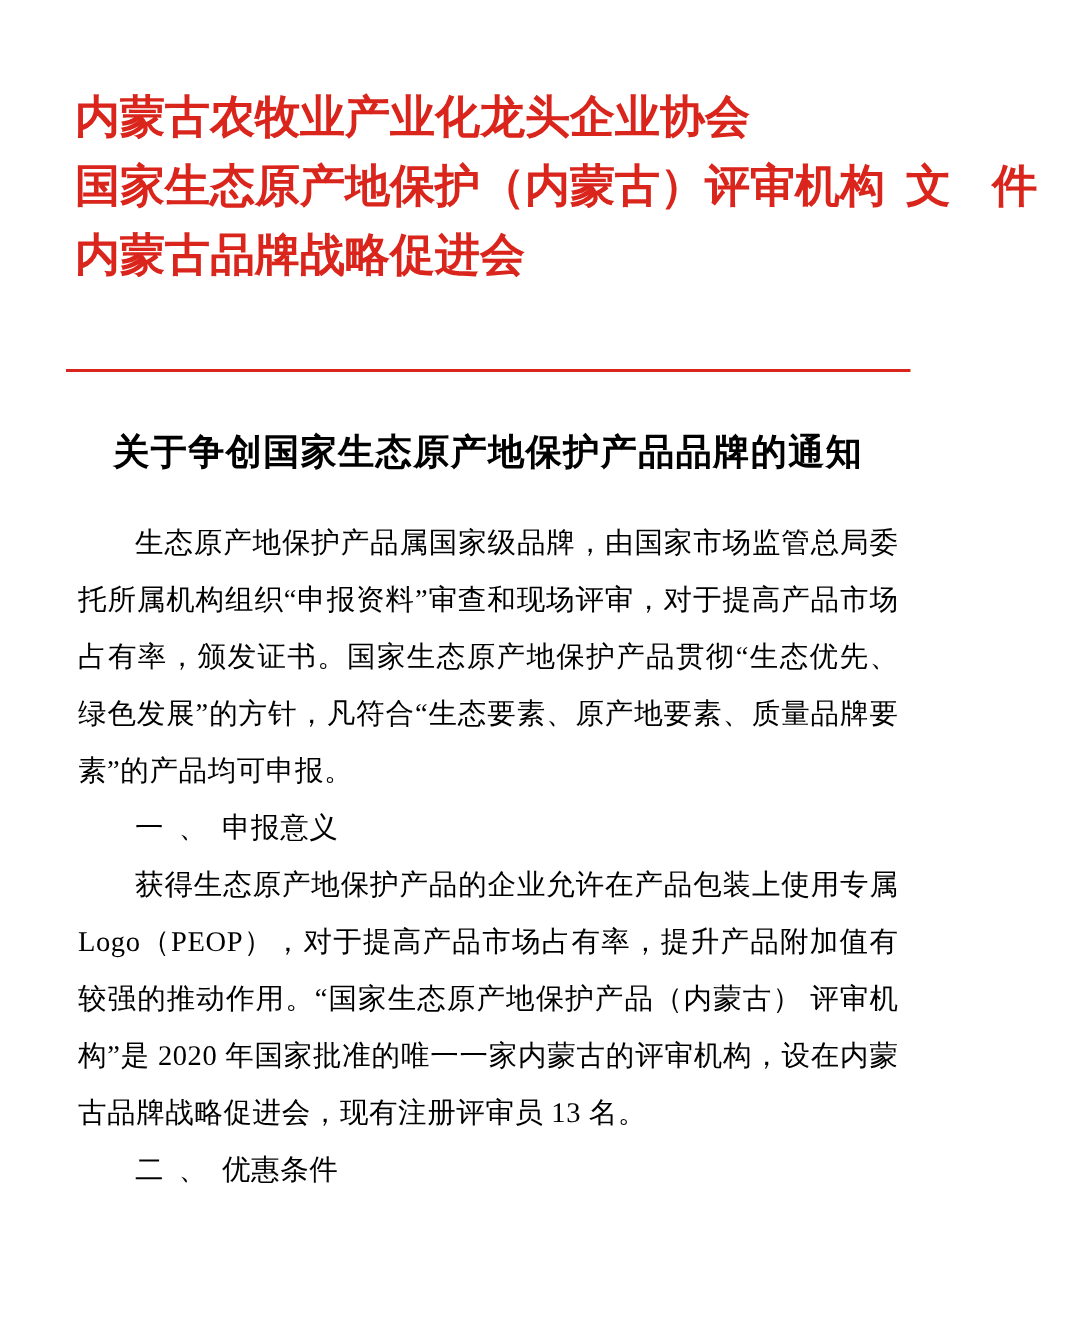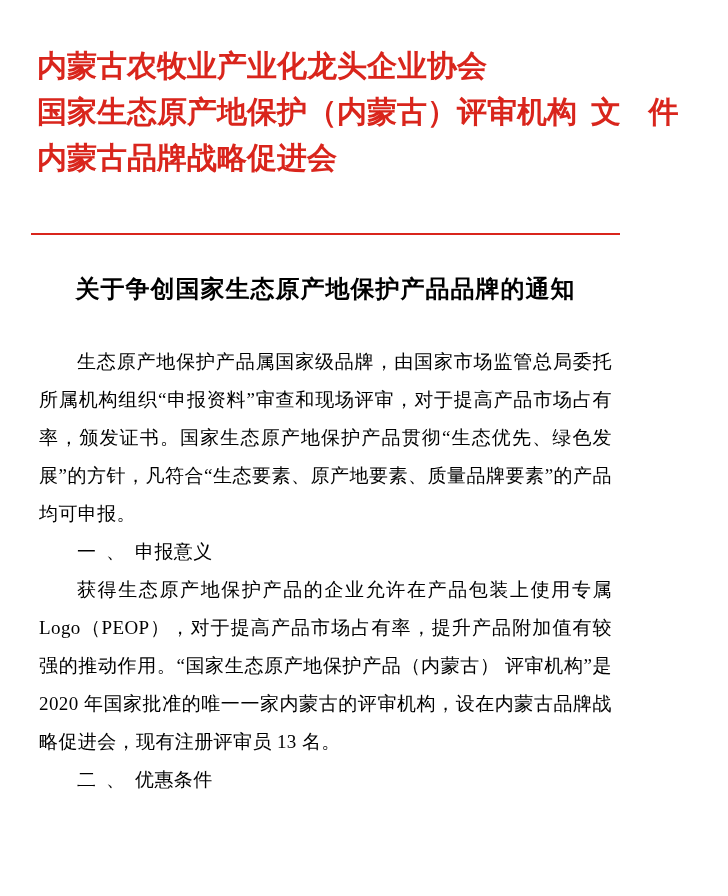"内蒙古农牧业产业化龙头企业协会" .page { padding: 3px -> 16px }
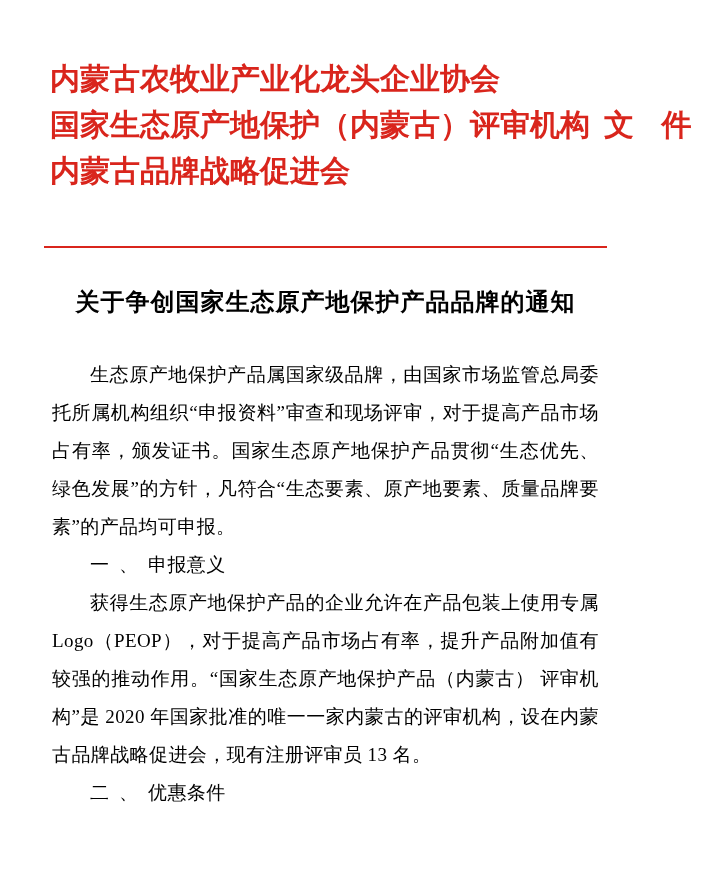"关于争创国家生态原产地保护产品品牌的通知" .doc-title { margin-bottom: 36px -> 24px }
